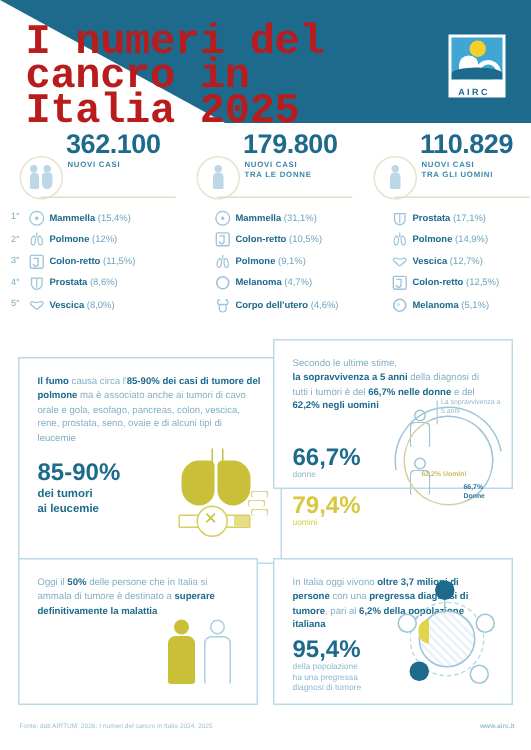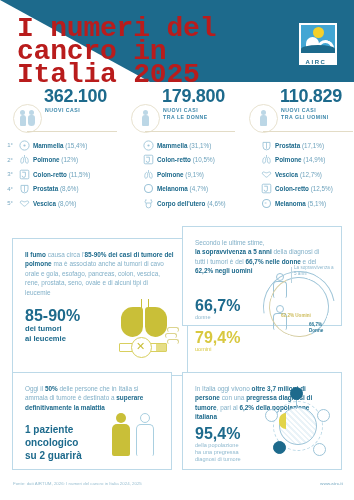"1 paziente" div { html: <div> <div>1 paziente</div> <div>oncologico</div> <div>su 2 guarirà</div> </div> -> none }
